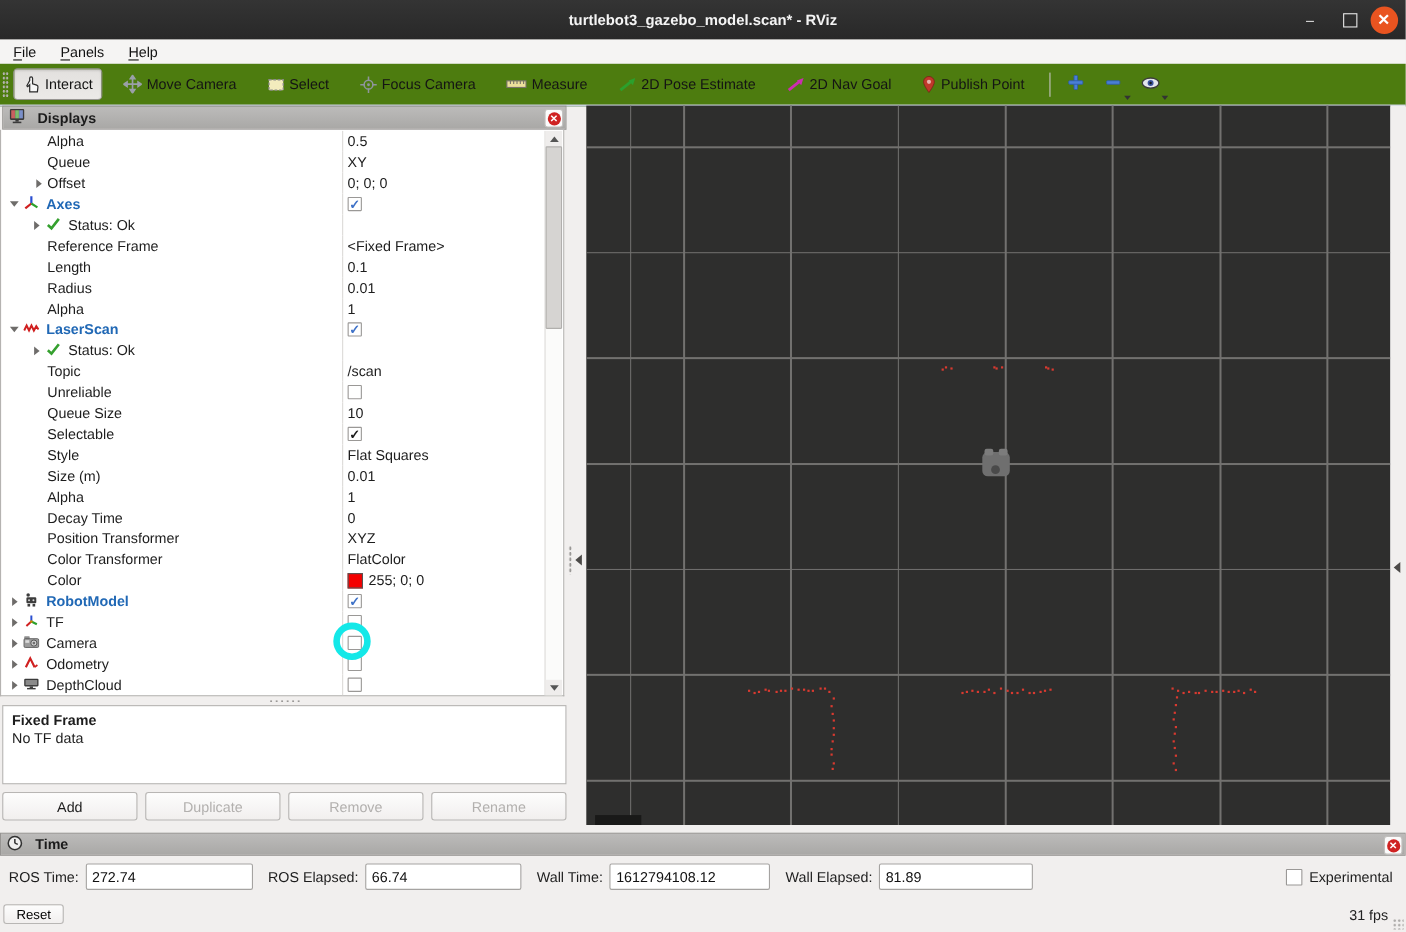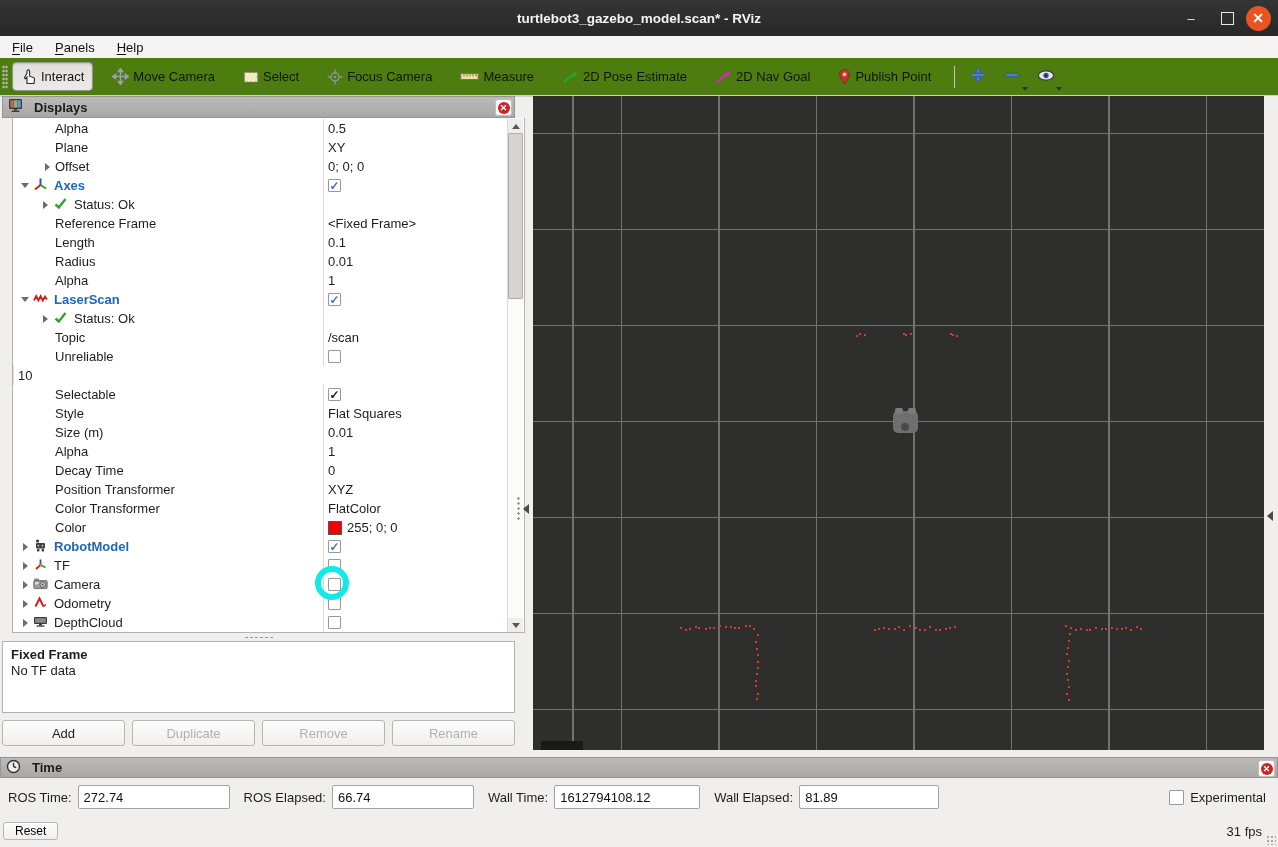"Alpha" #tree { left: 12px -> 0 }
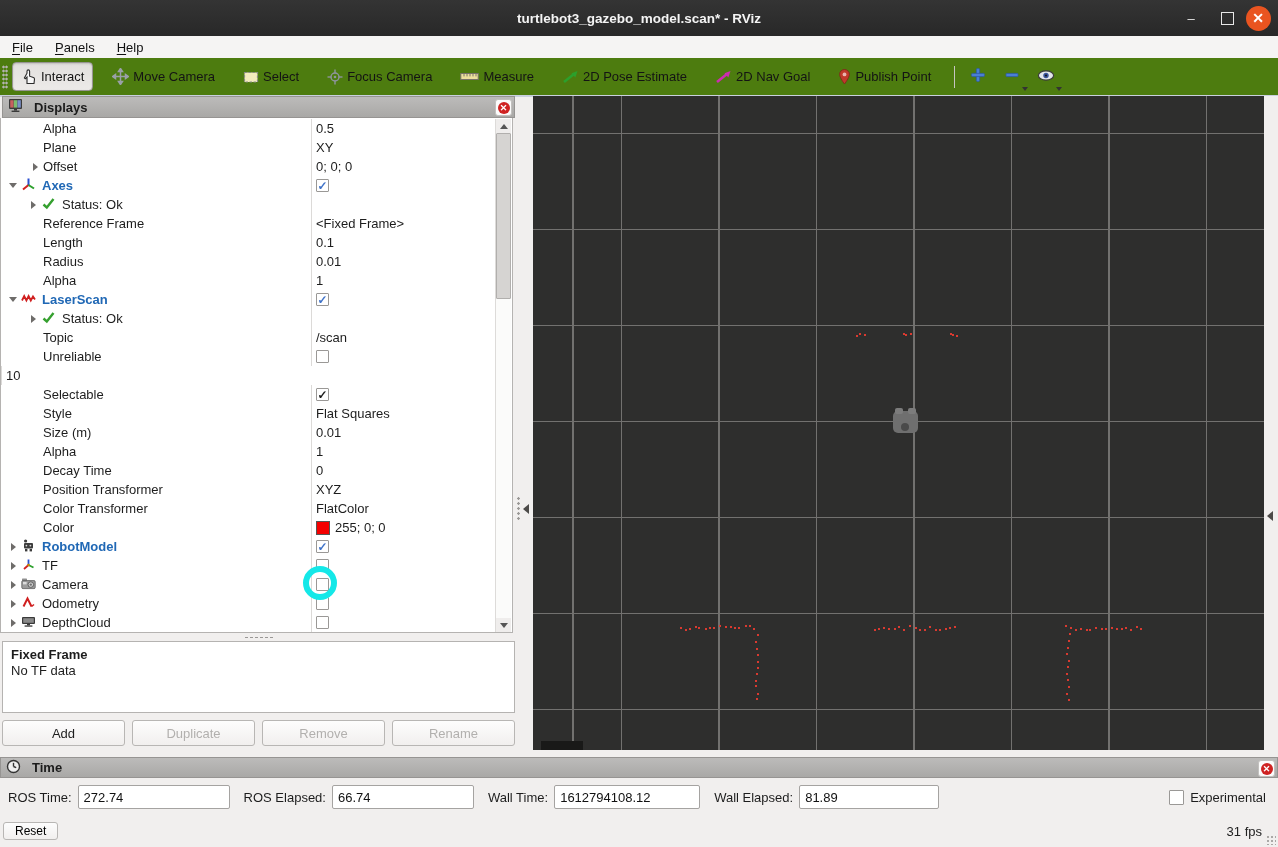"Plane" span.tlabel { text: Plane -> Queue }
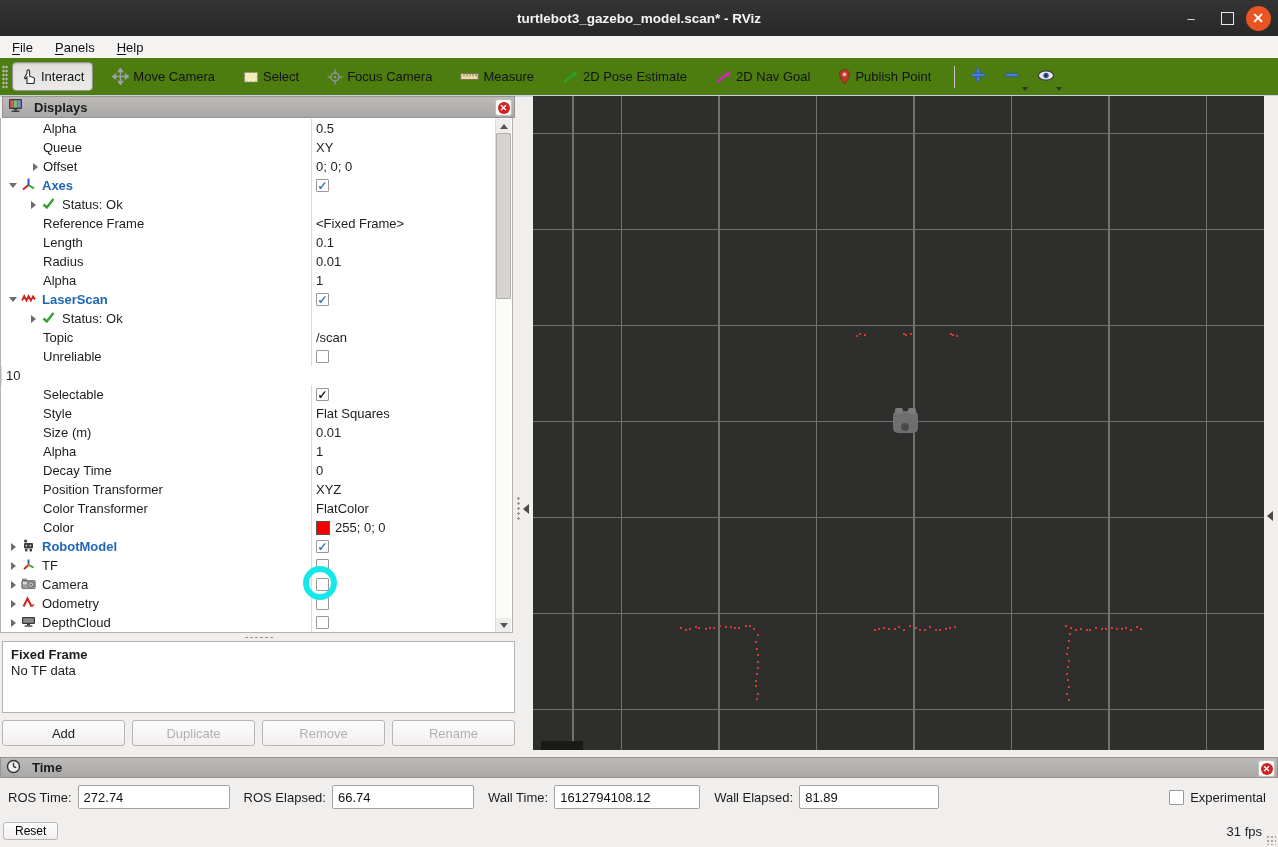"Queue Size" div.lcell { html: none -> <div> <span></span> <span>Queue Size</span> </div> }
